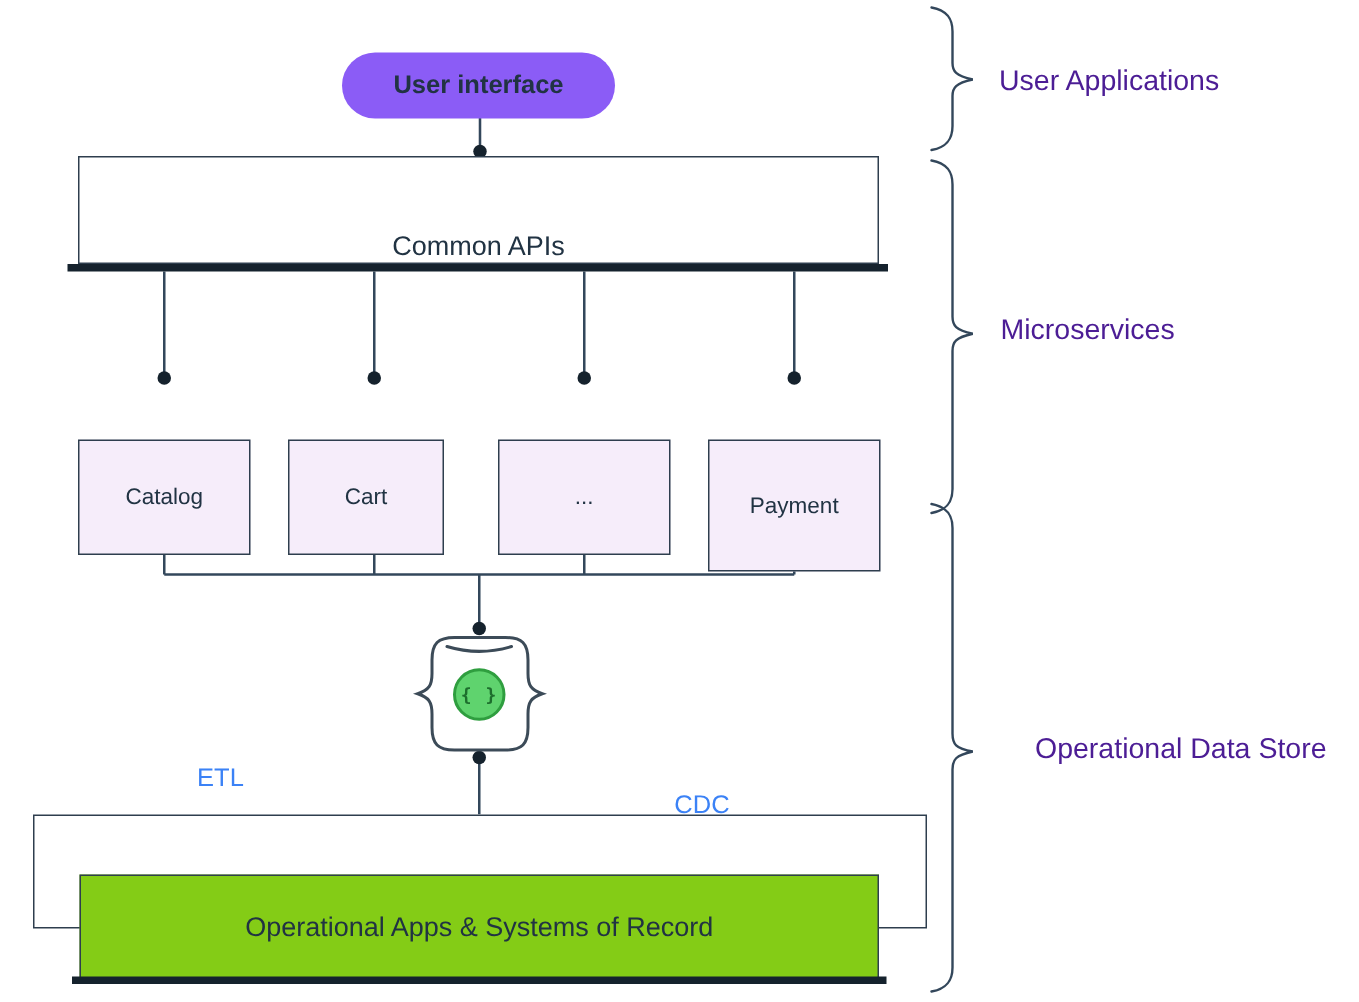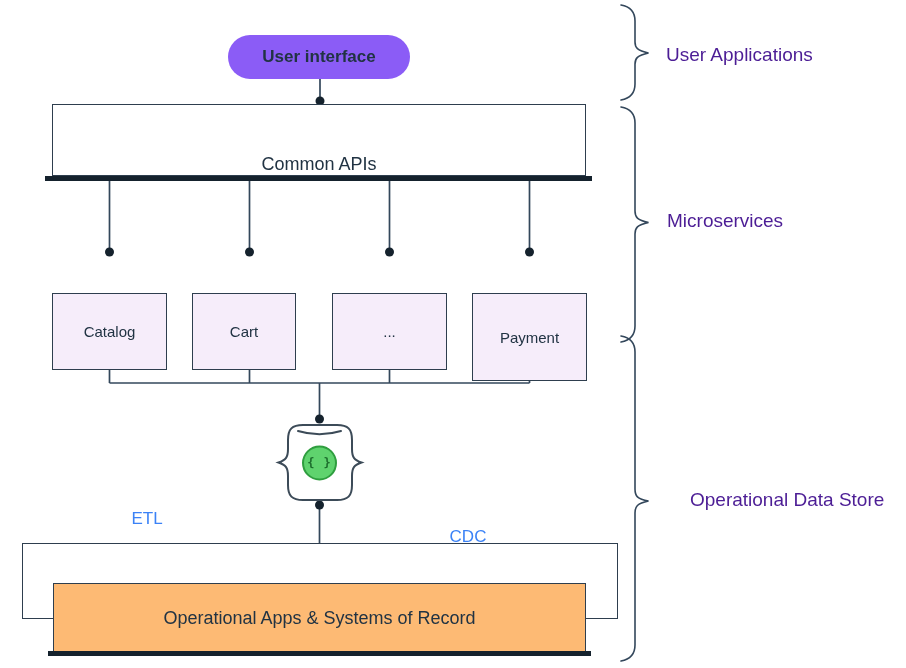"Operational Apps & Systems of" .opsbox { background: #fdba74 -> #84cc16 }
